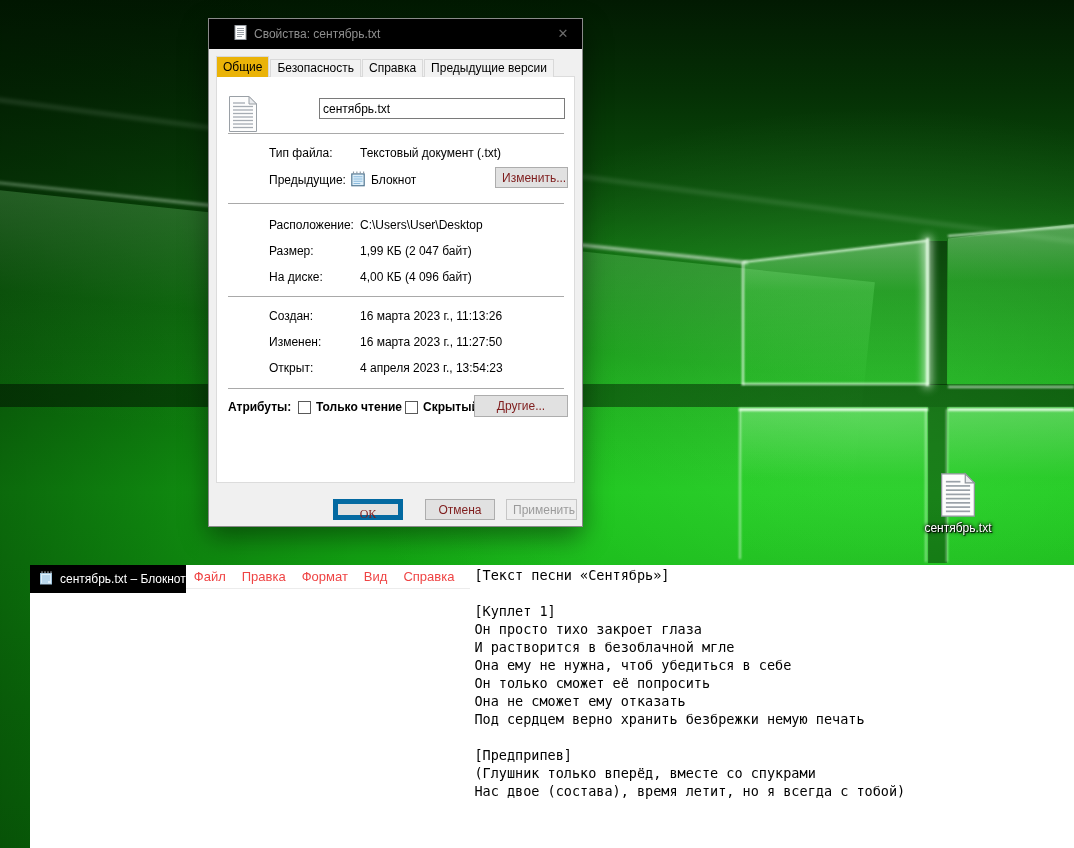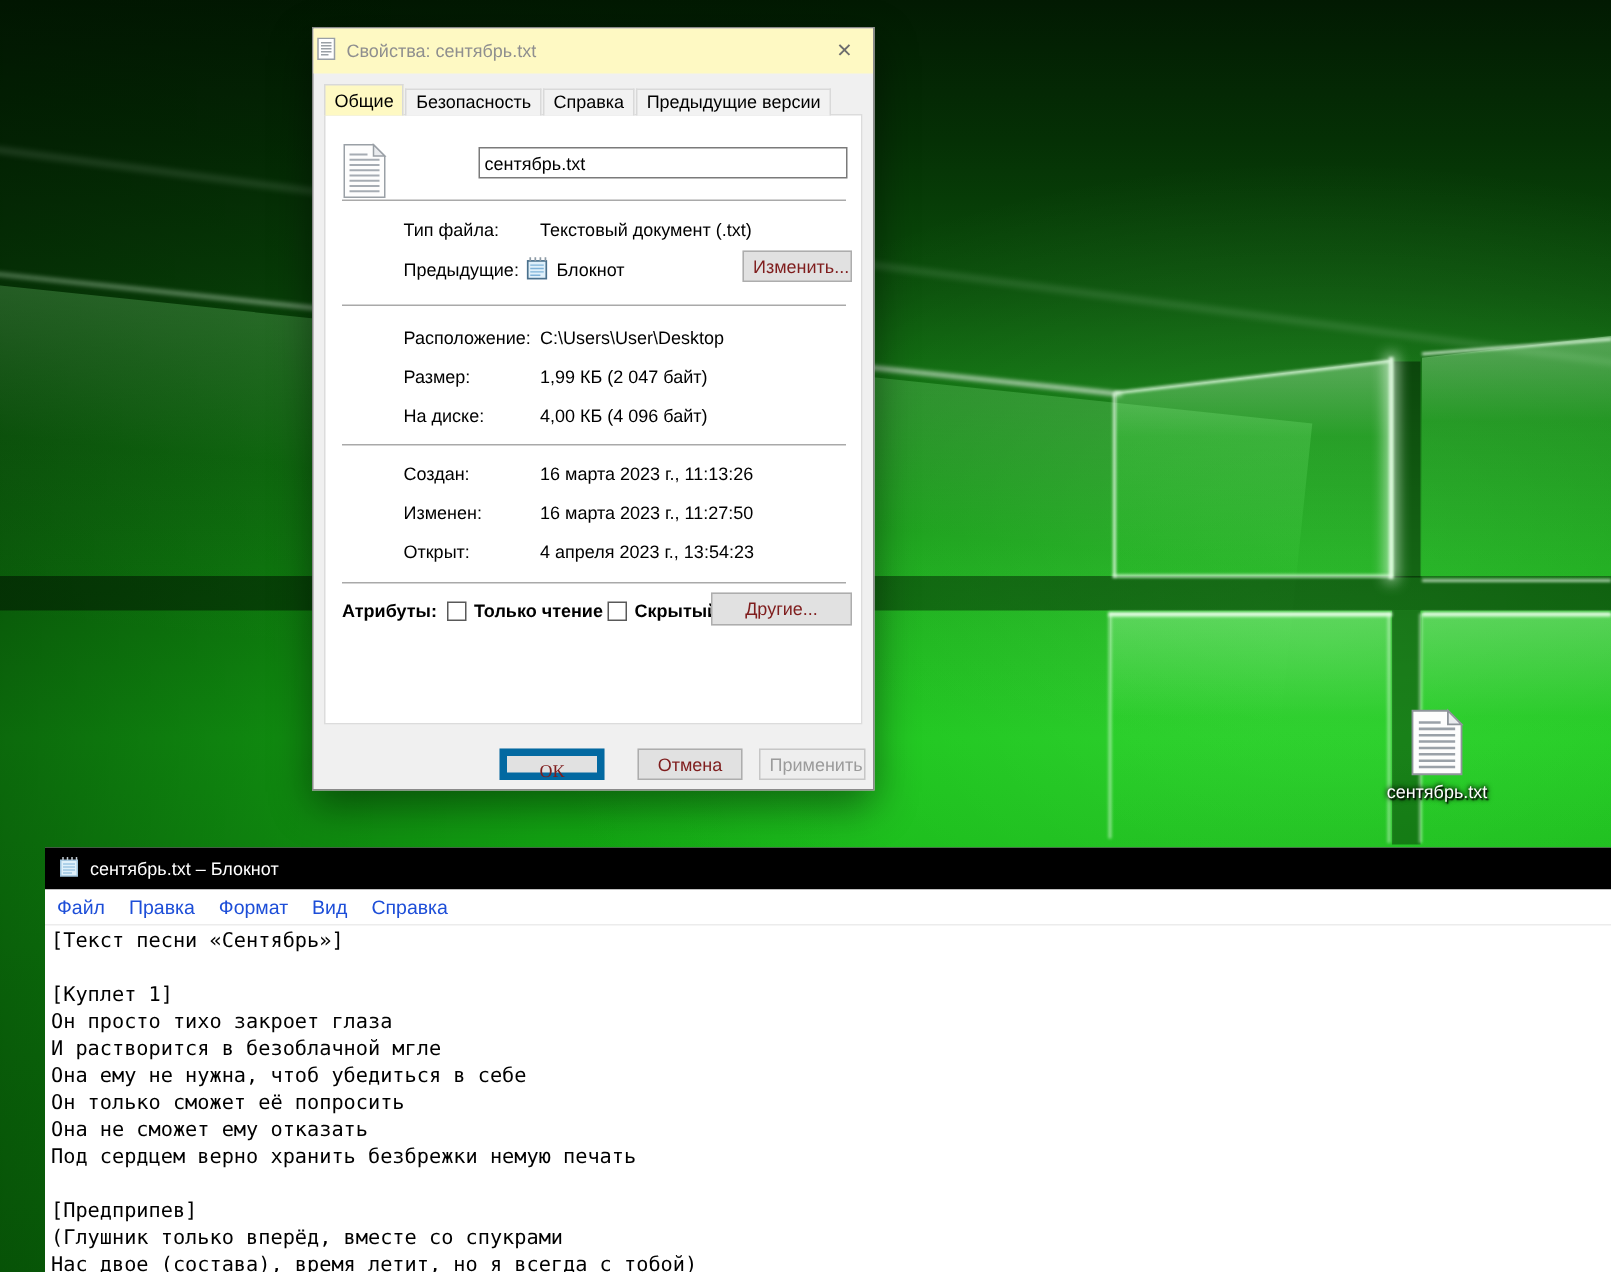"Свойства: сентябрь.txt" .dlg-titlebar { background: #fef9c3 -> #000000; padding-left: 2px -> 25px }
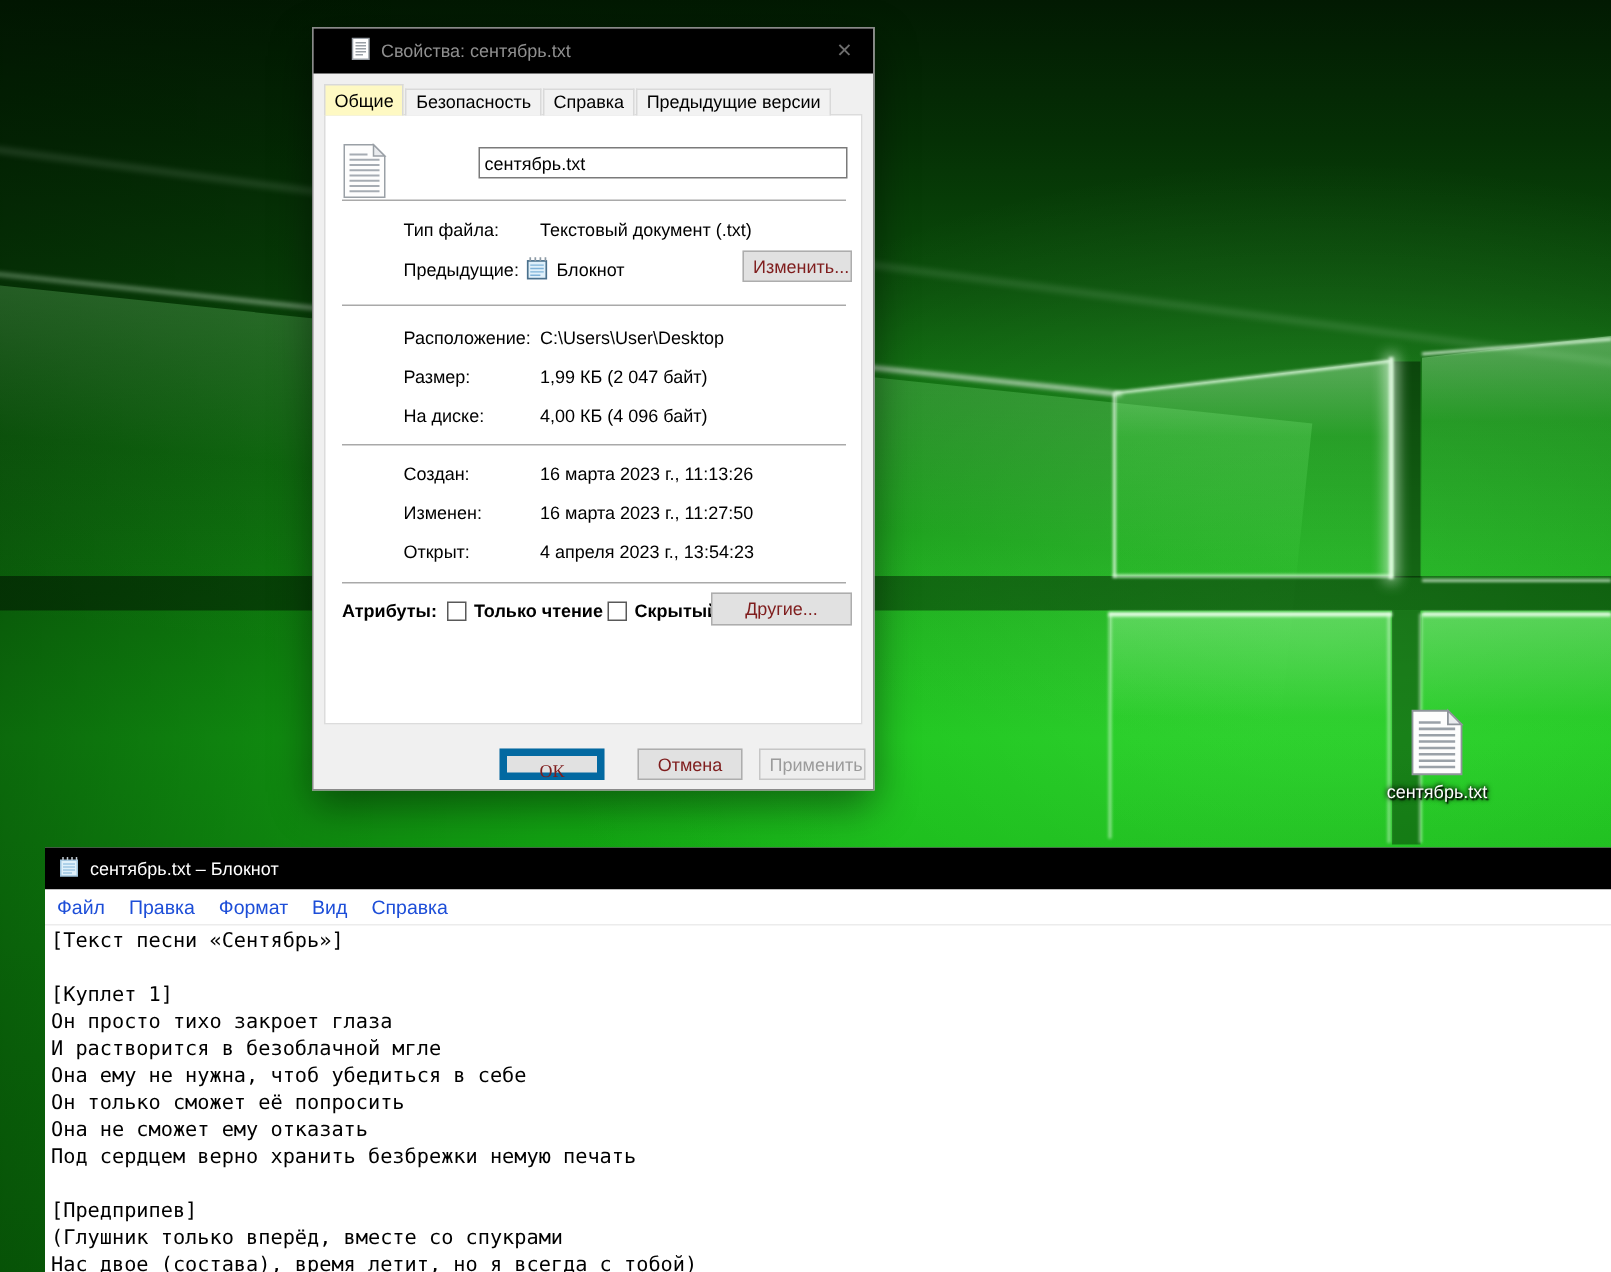"Общие" .tab.active { background: #fef9c3 -> #eab308 }
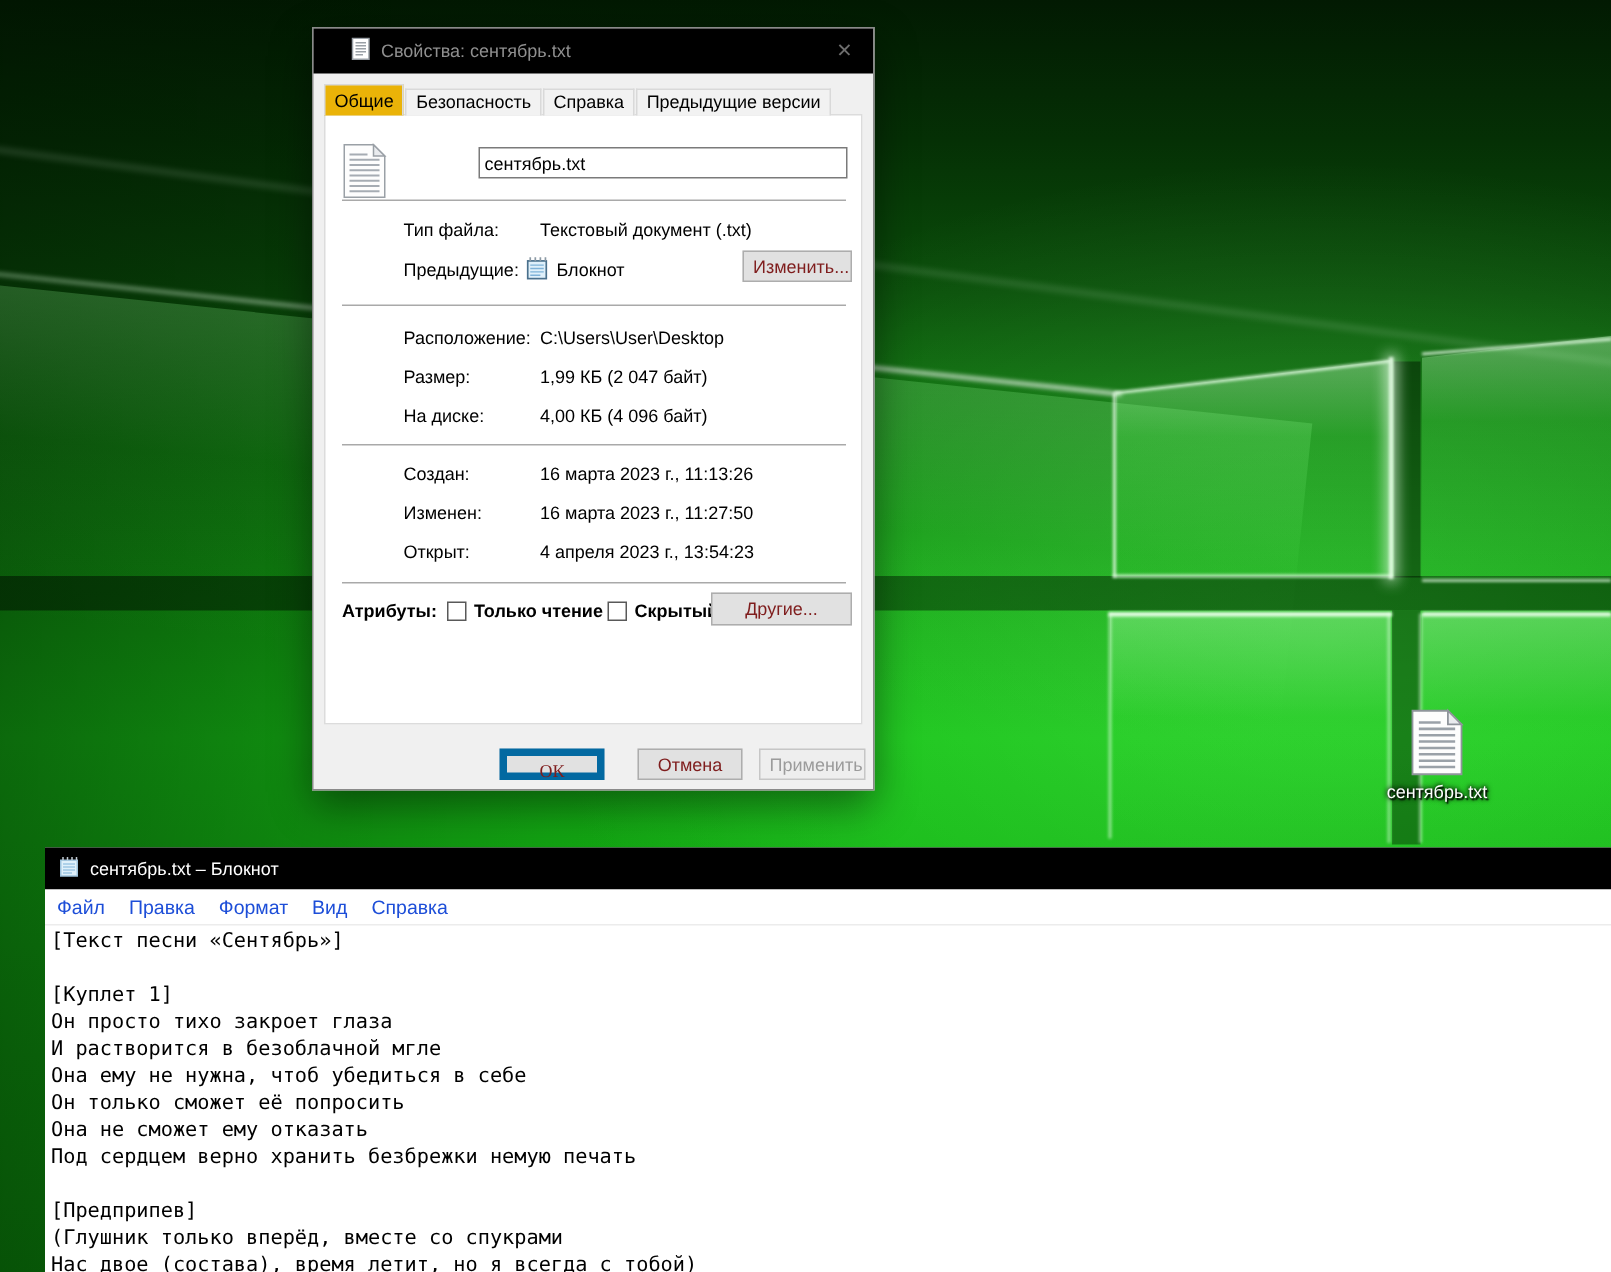"сентябрь.txt – Блокнот" .notepad { flex-direction: column -> row }
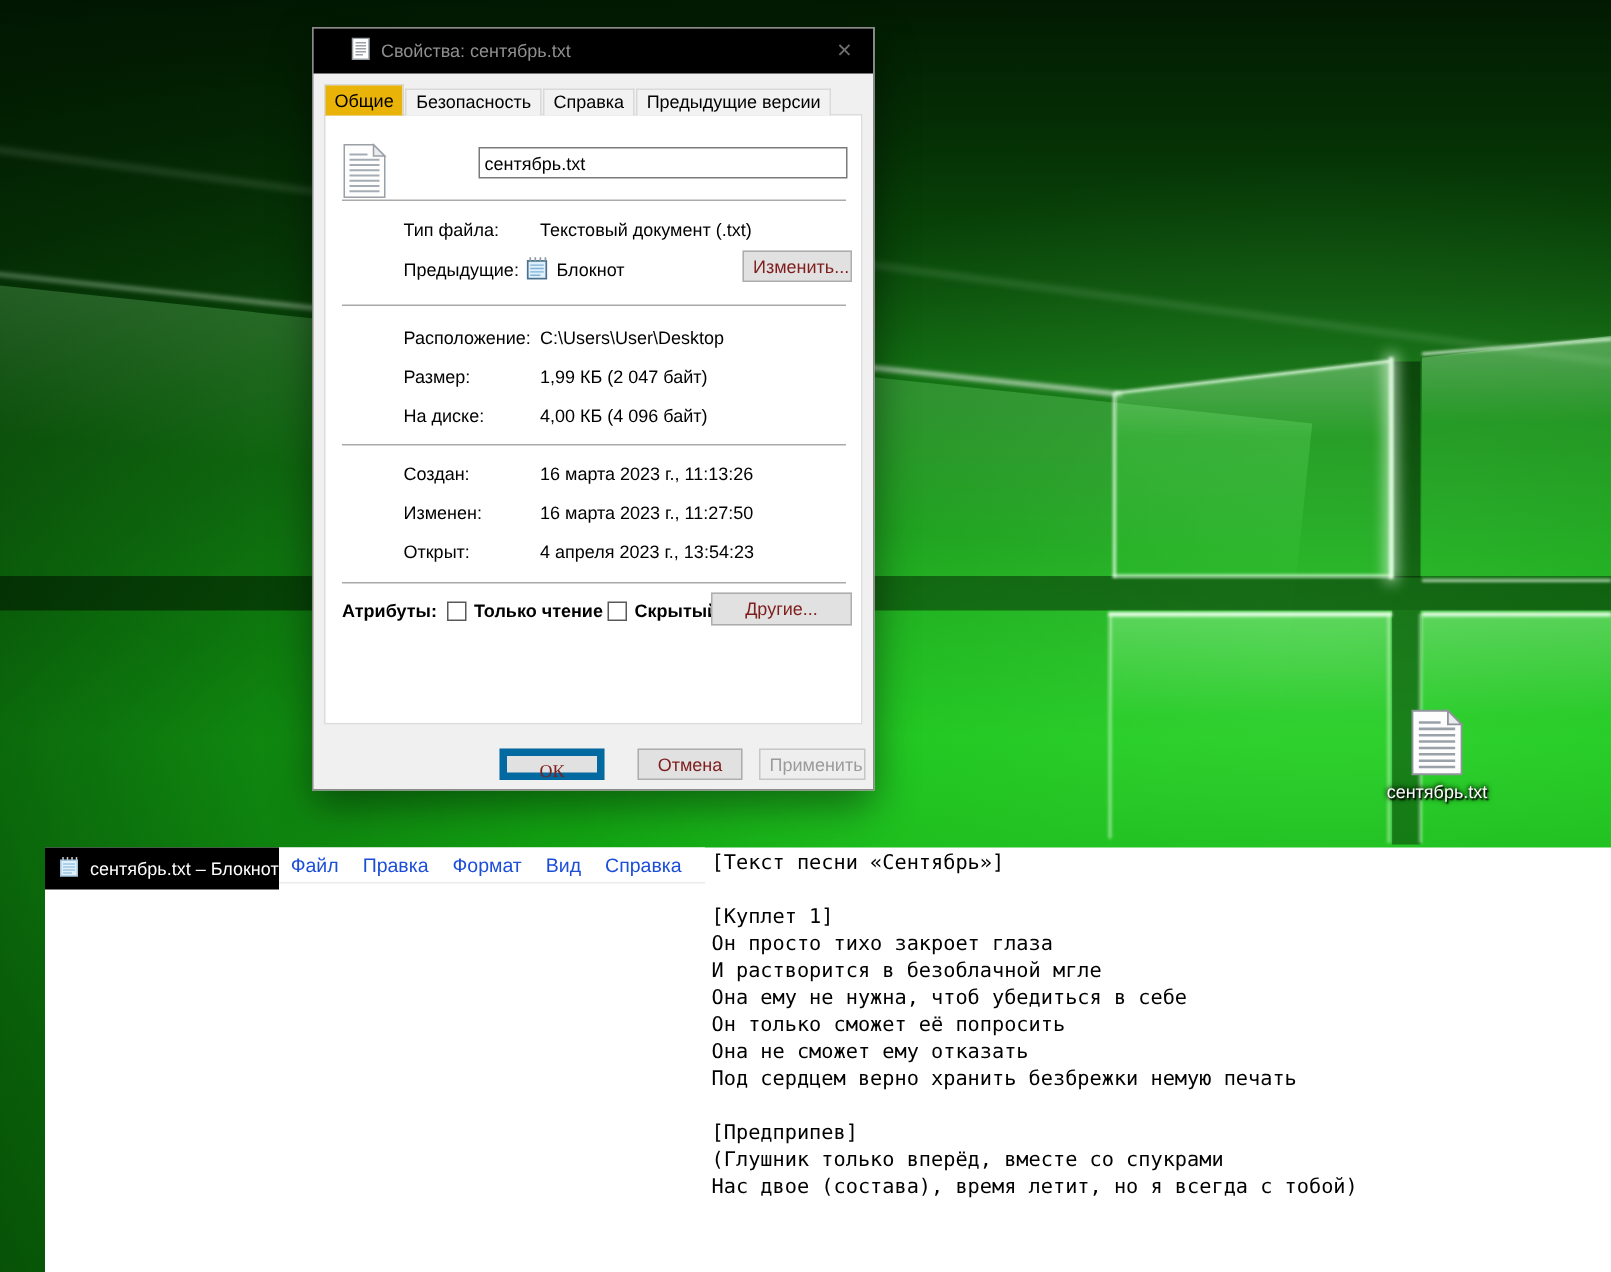"Файл" .np-menubar { color: #1d4ed8 -> #ef4444 }
